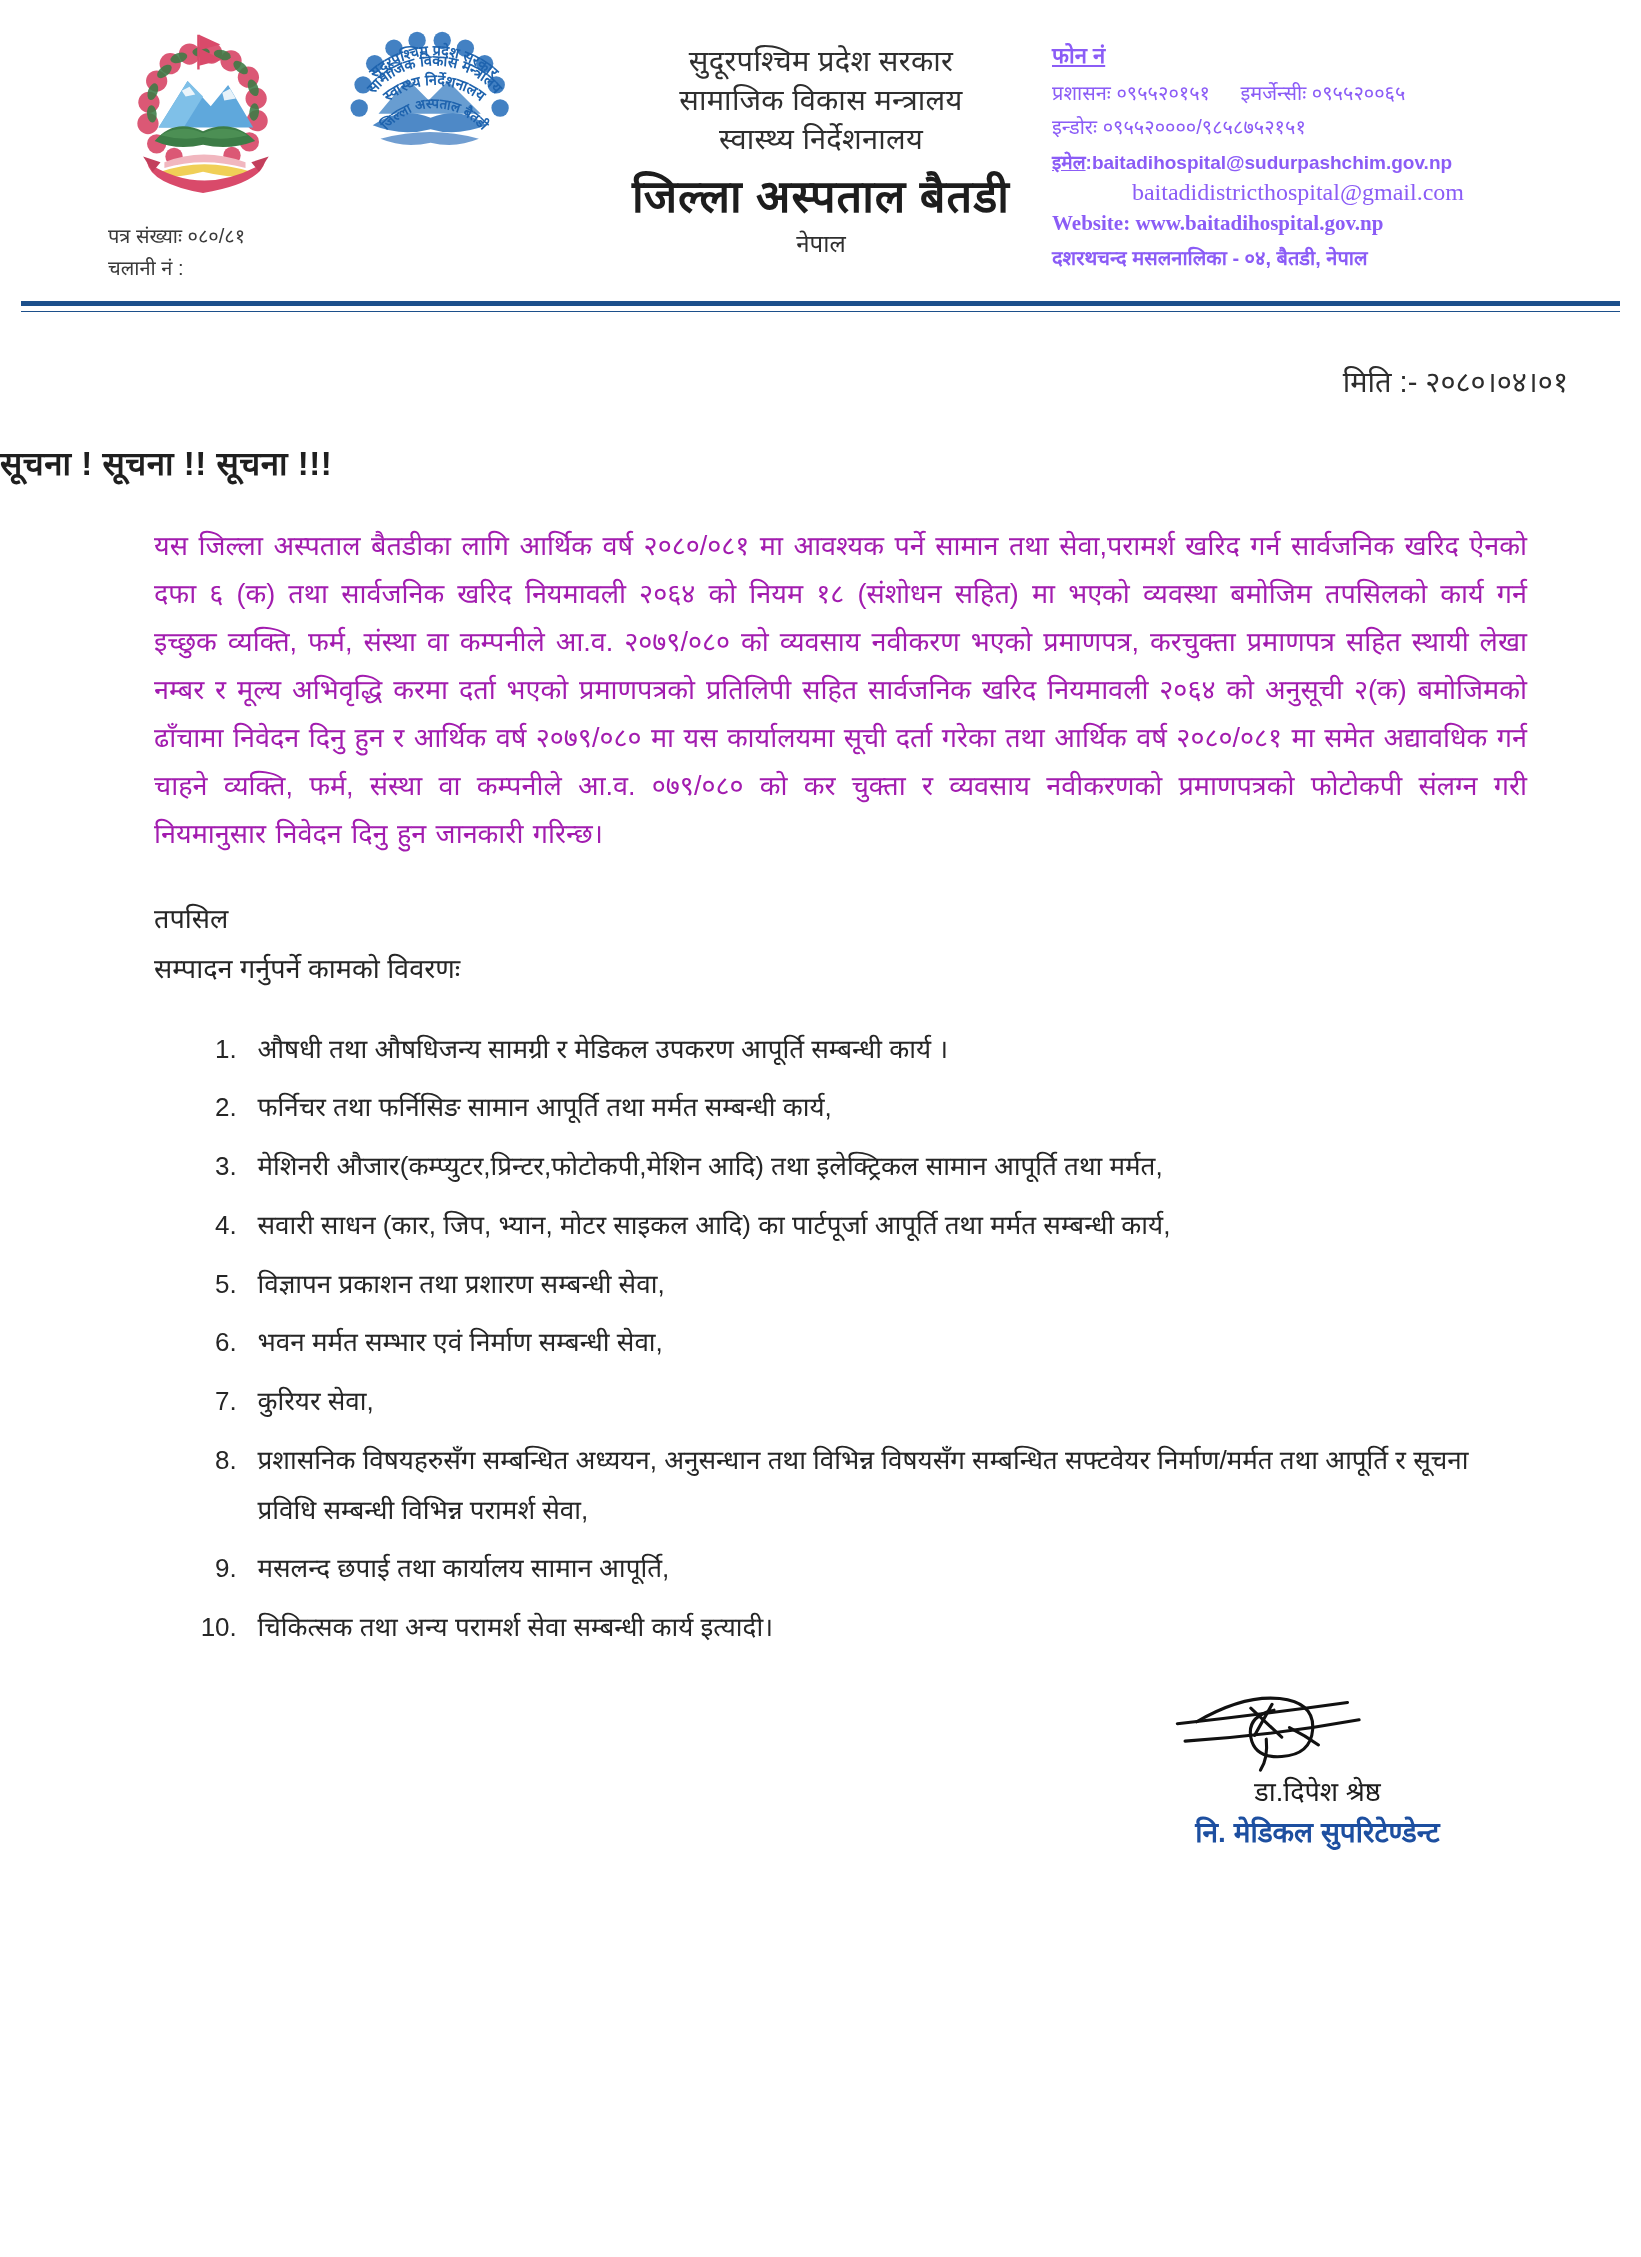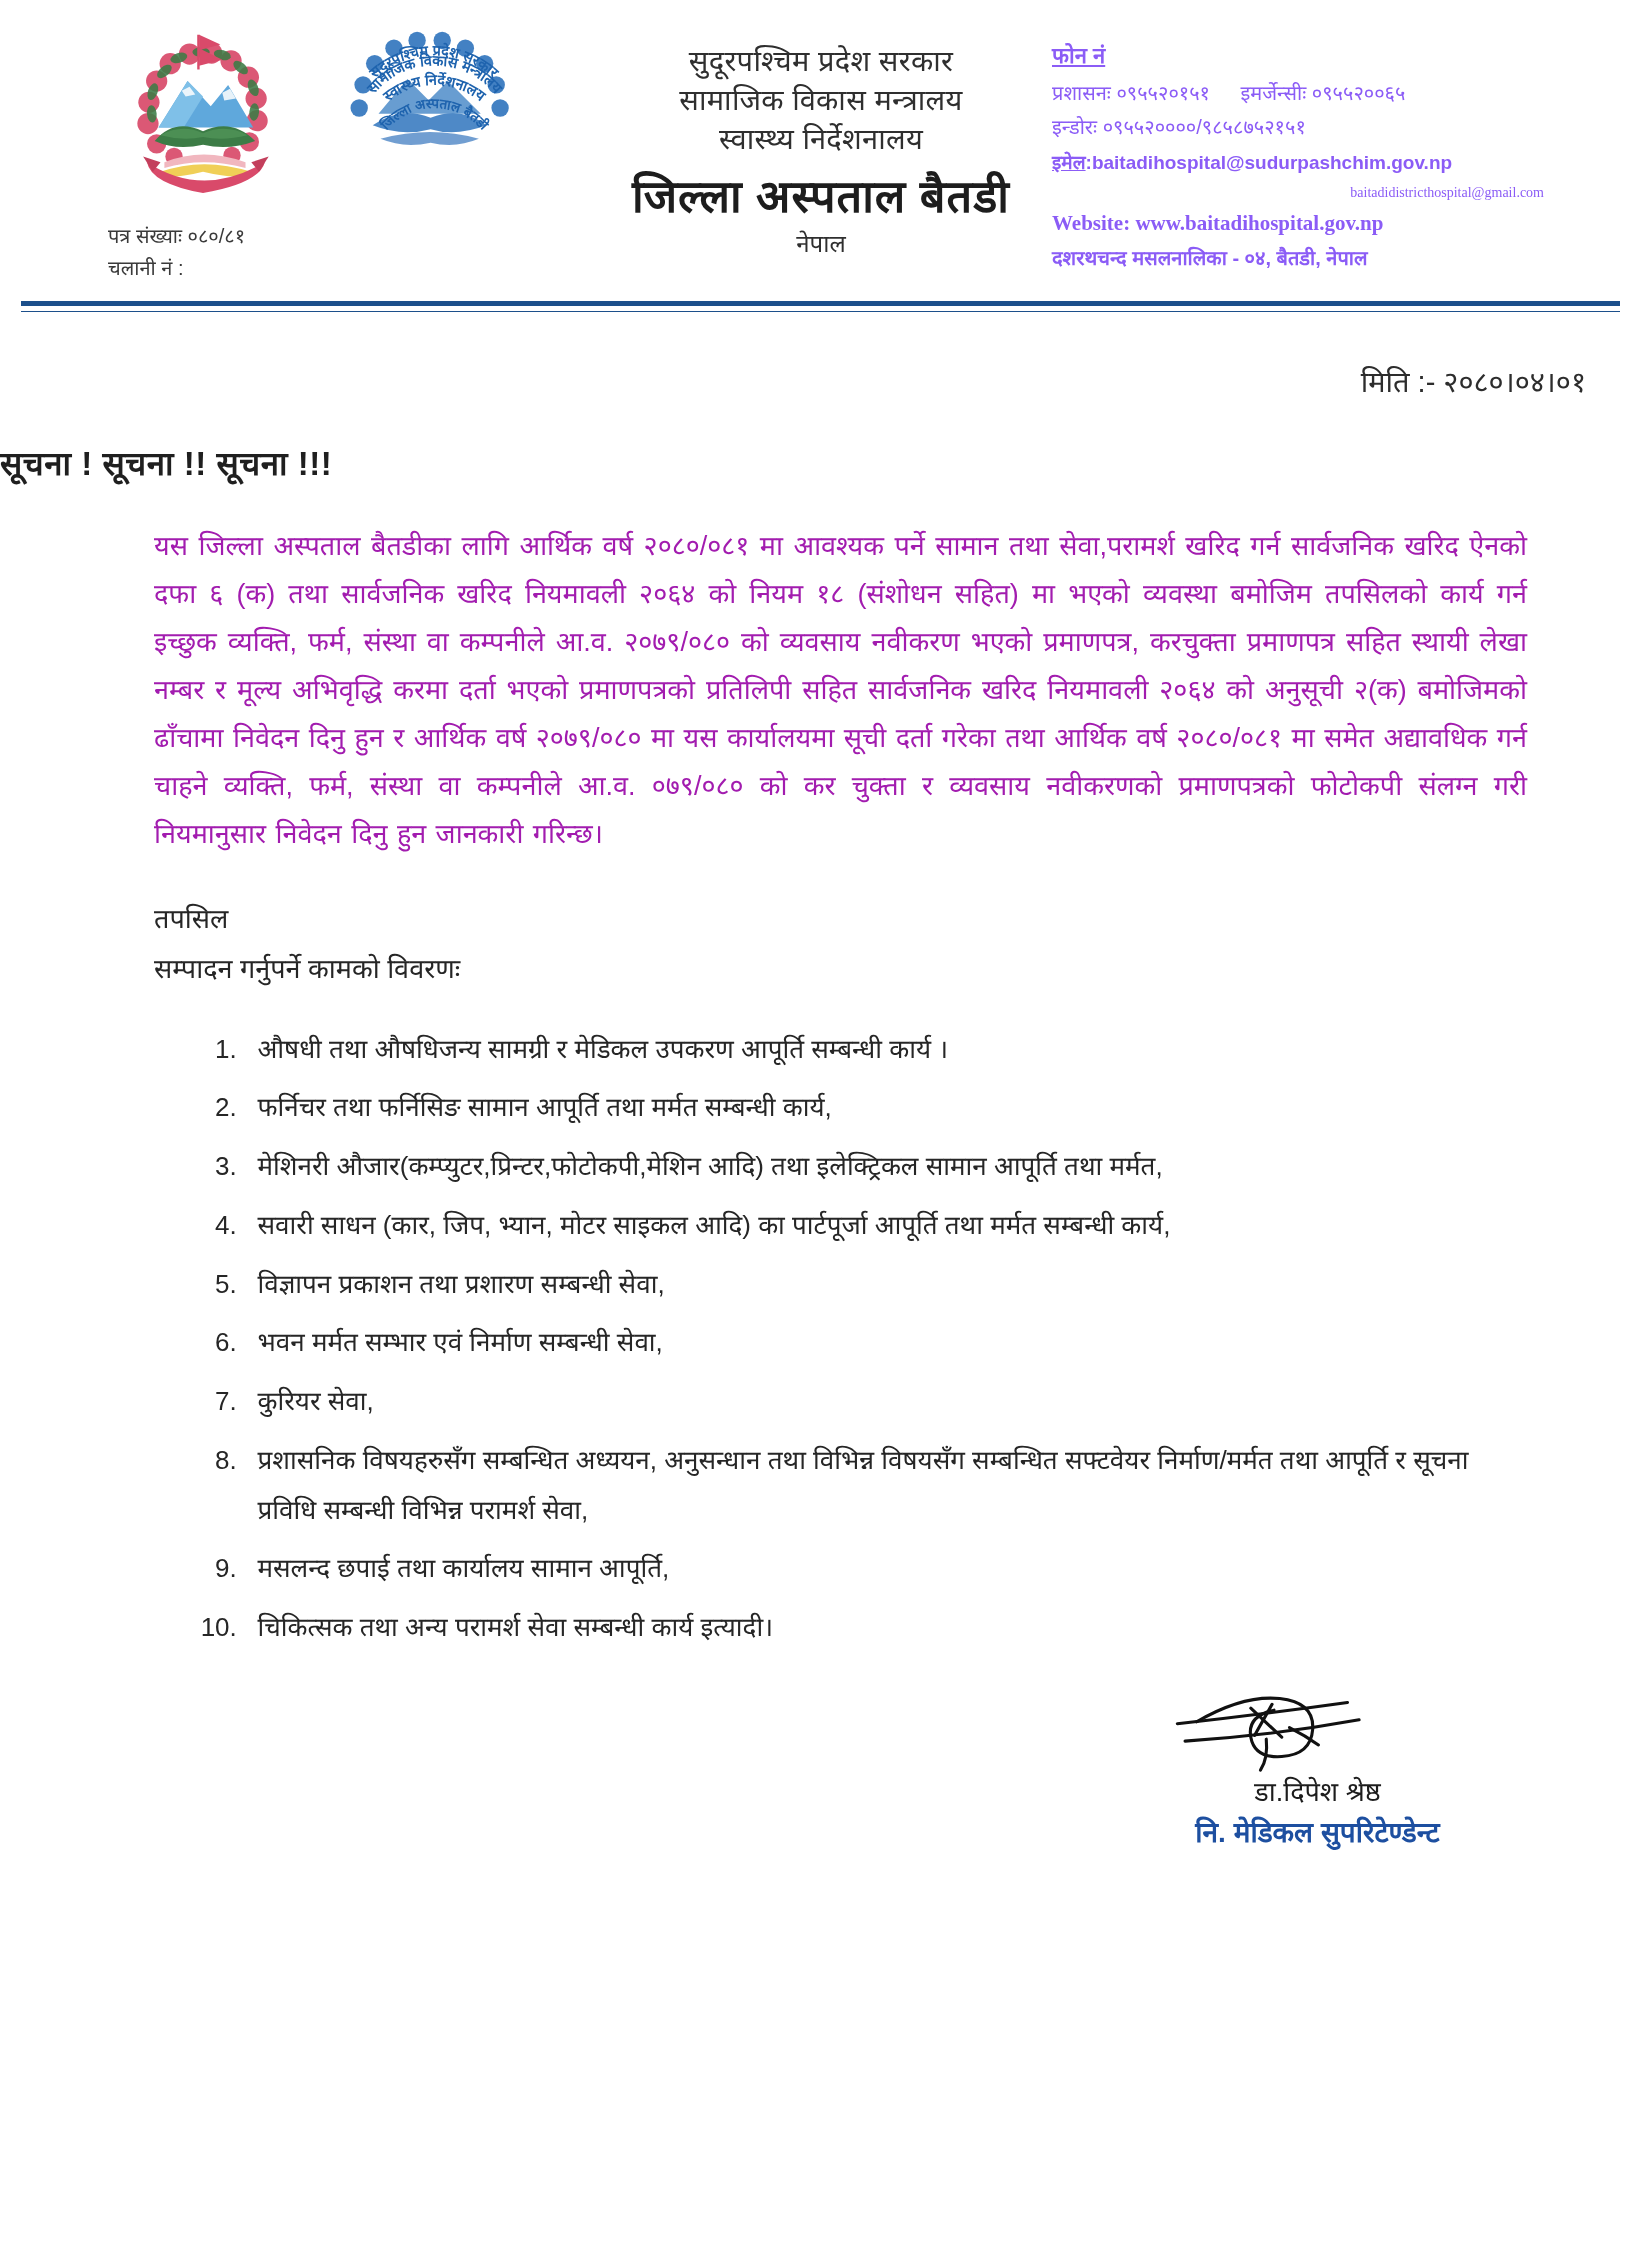"baitadidistricthospital@gmail.com" .contact .gmail { font-size: 14px -> 24px; text-align: right -> center }
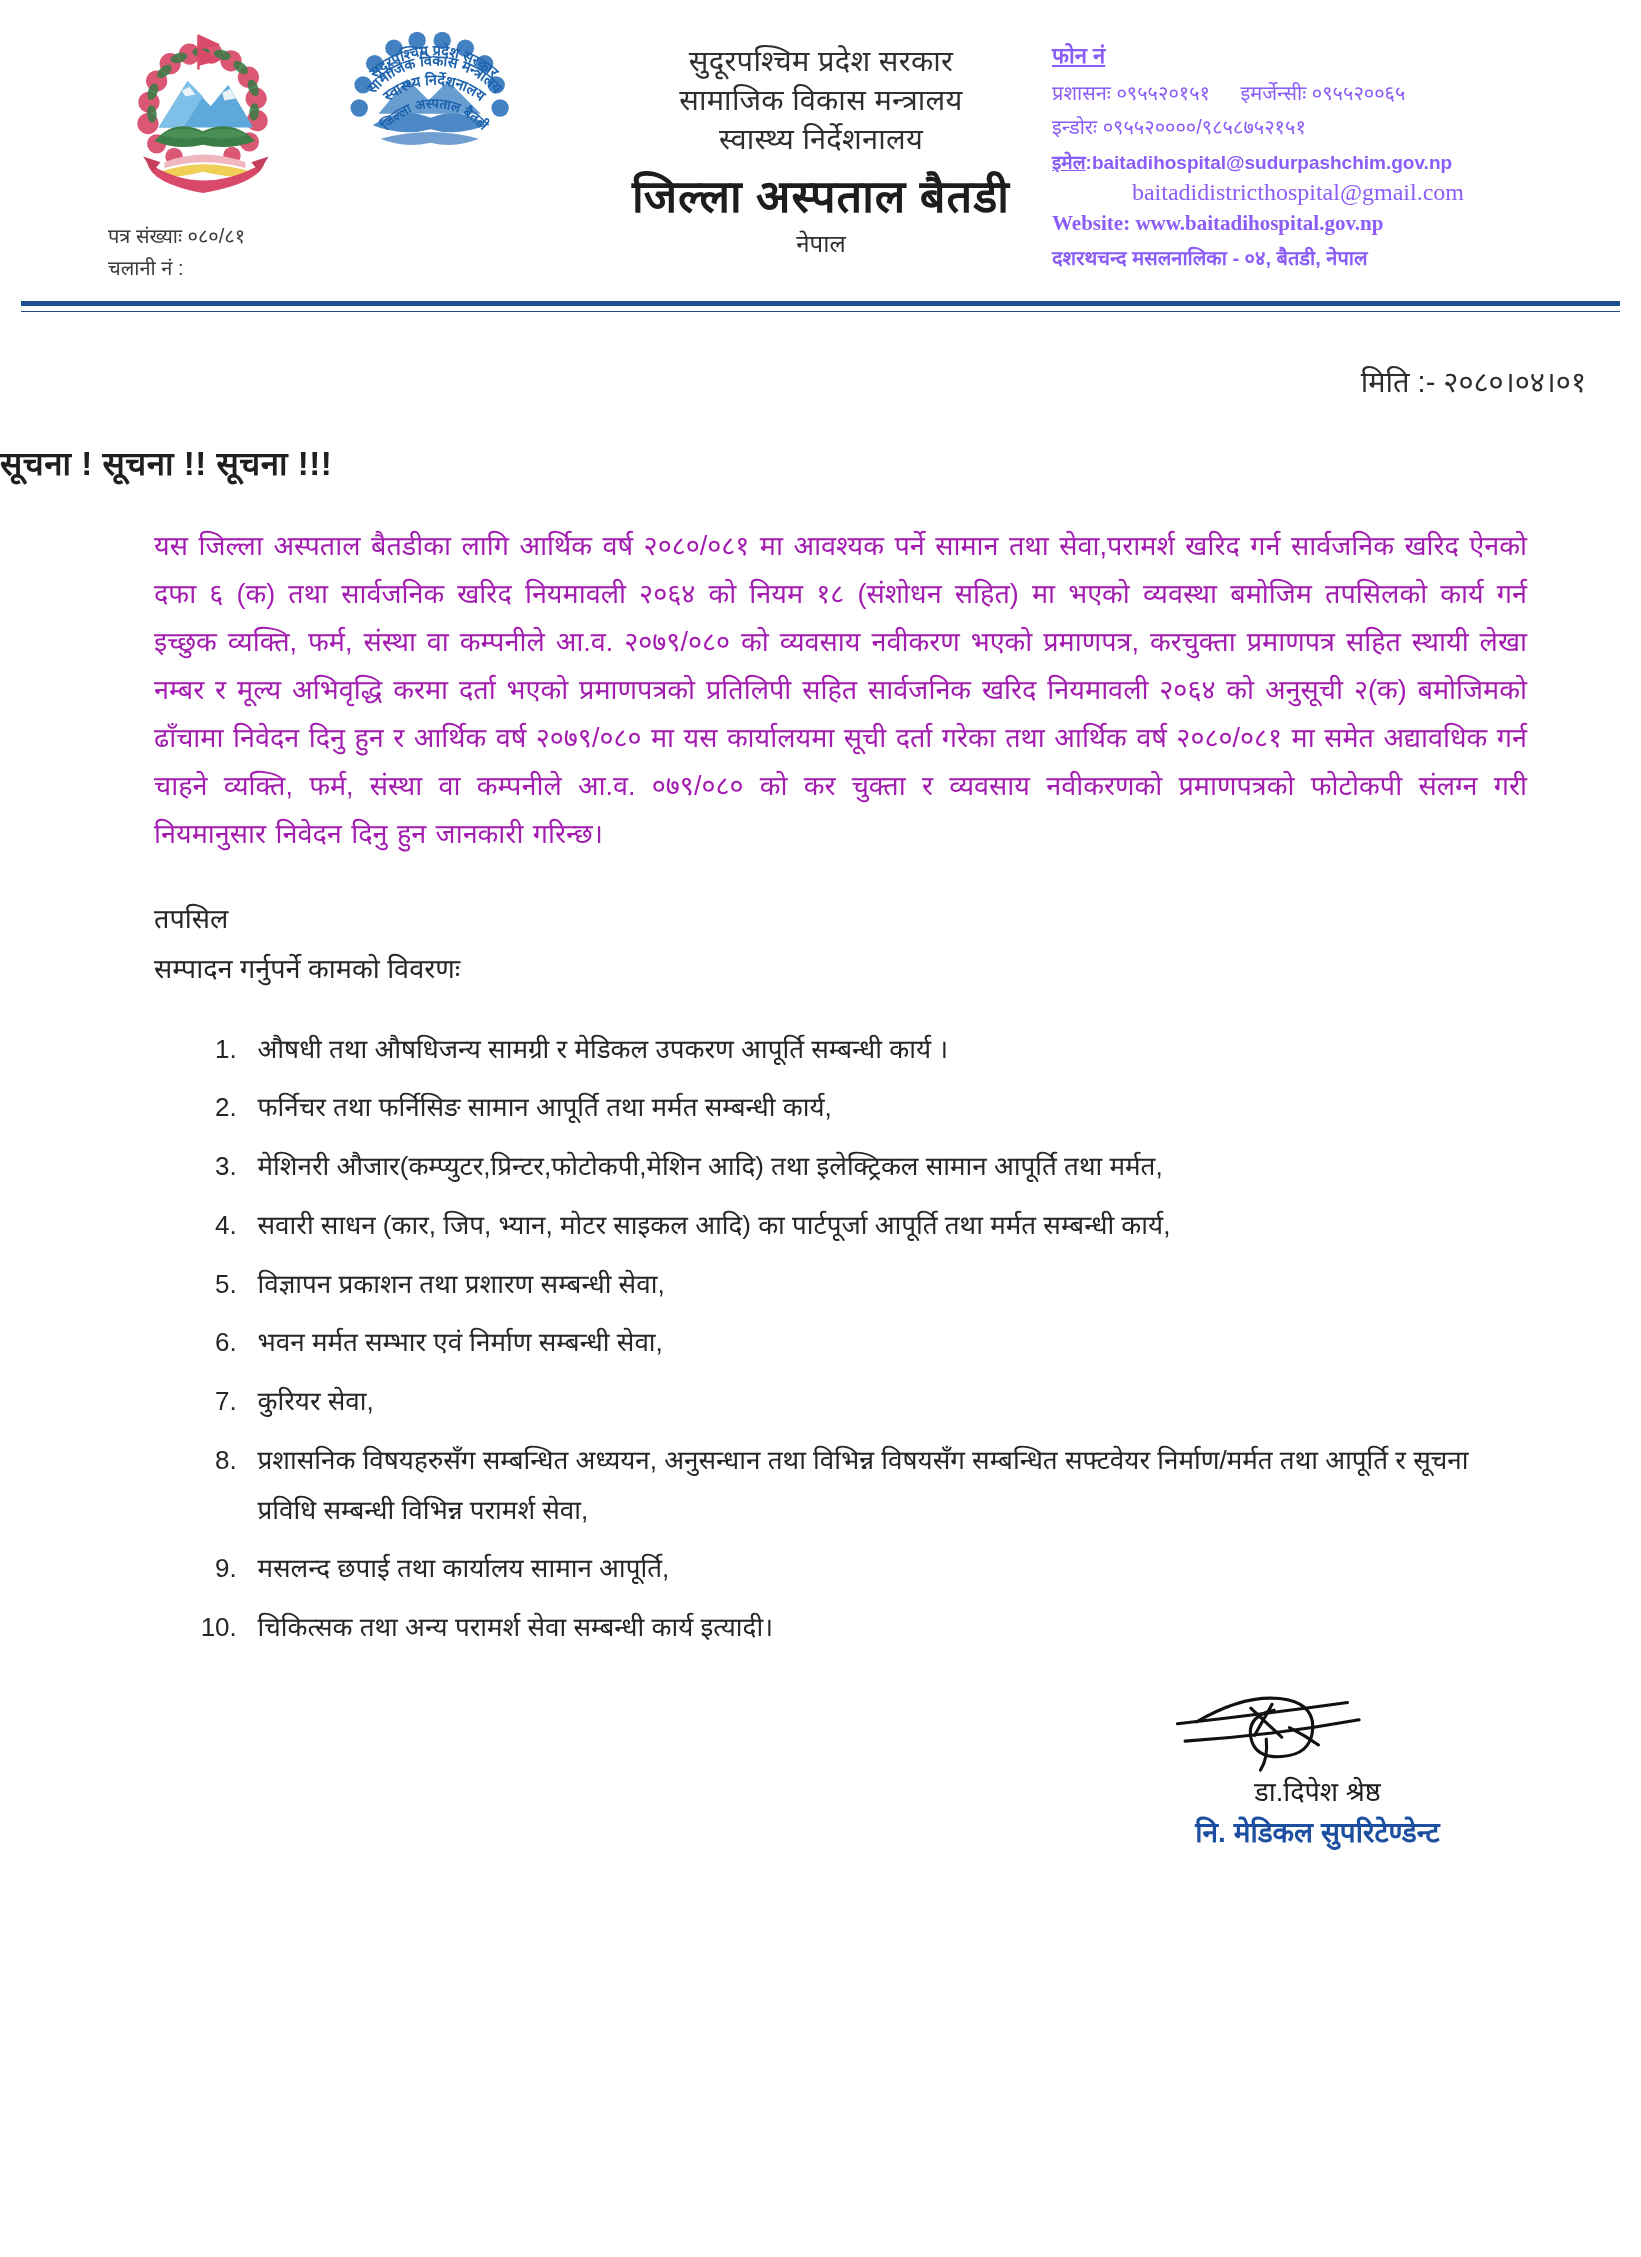"मिति :- २०८०।०४।०१" .date-line { padding-right: 55px -> 73px }
